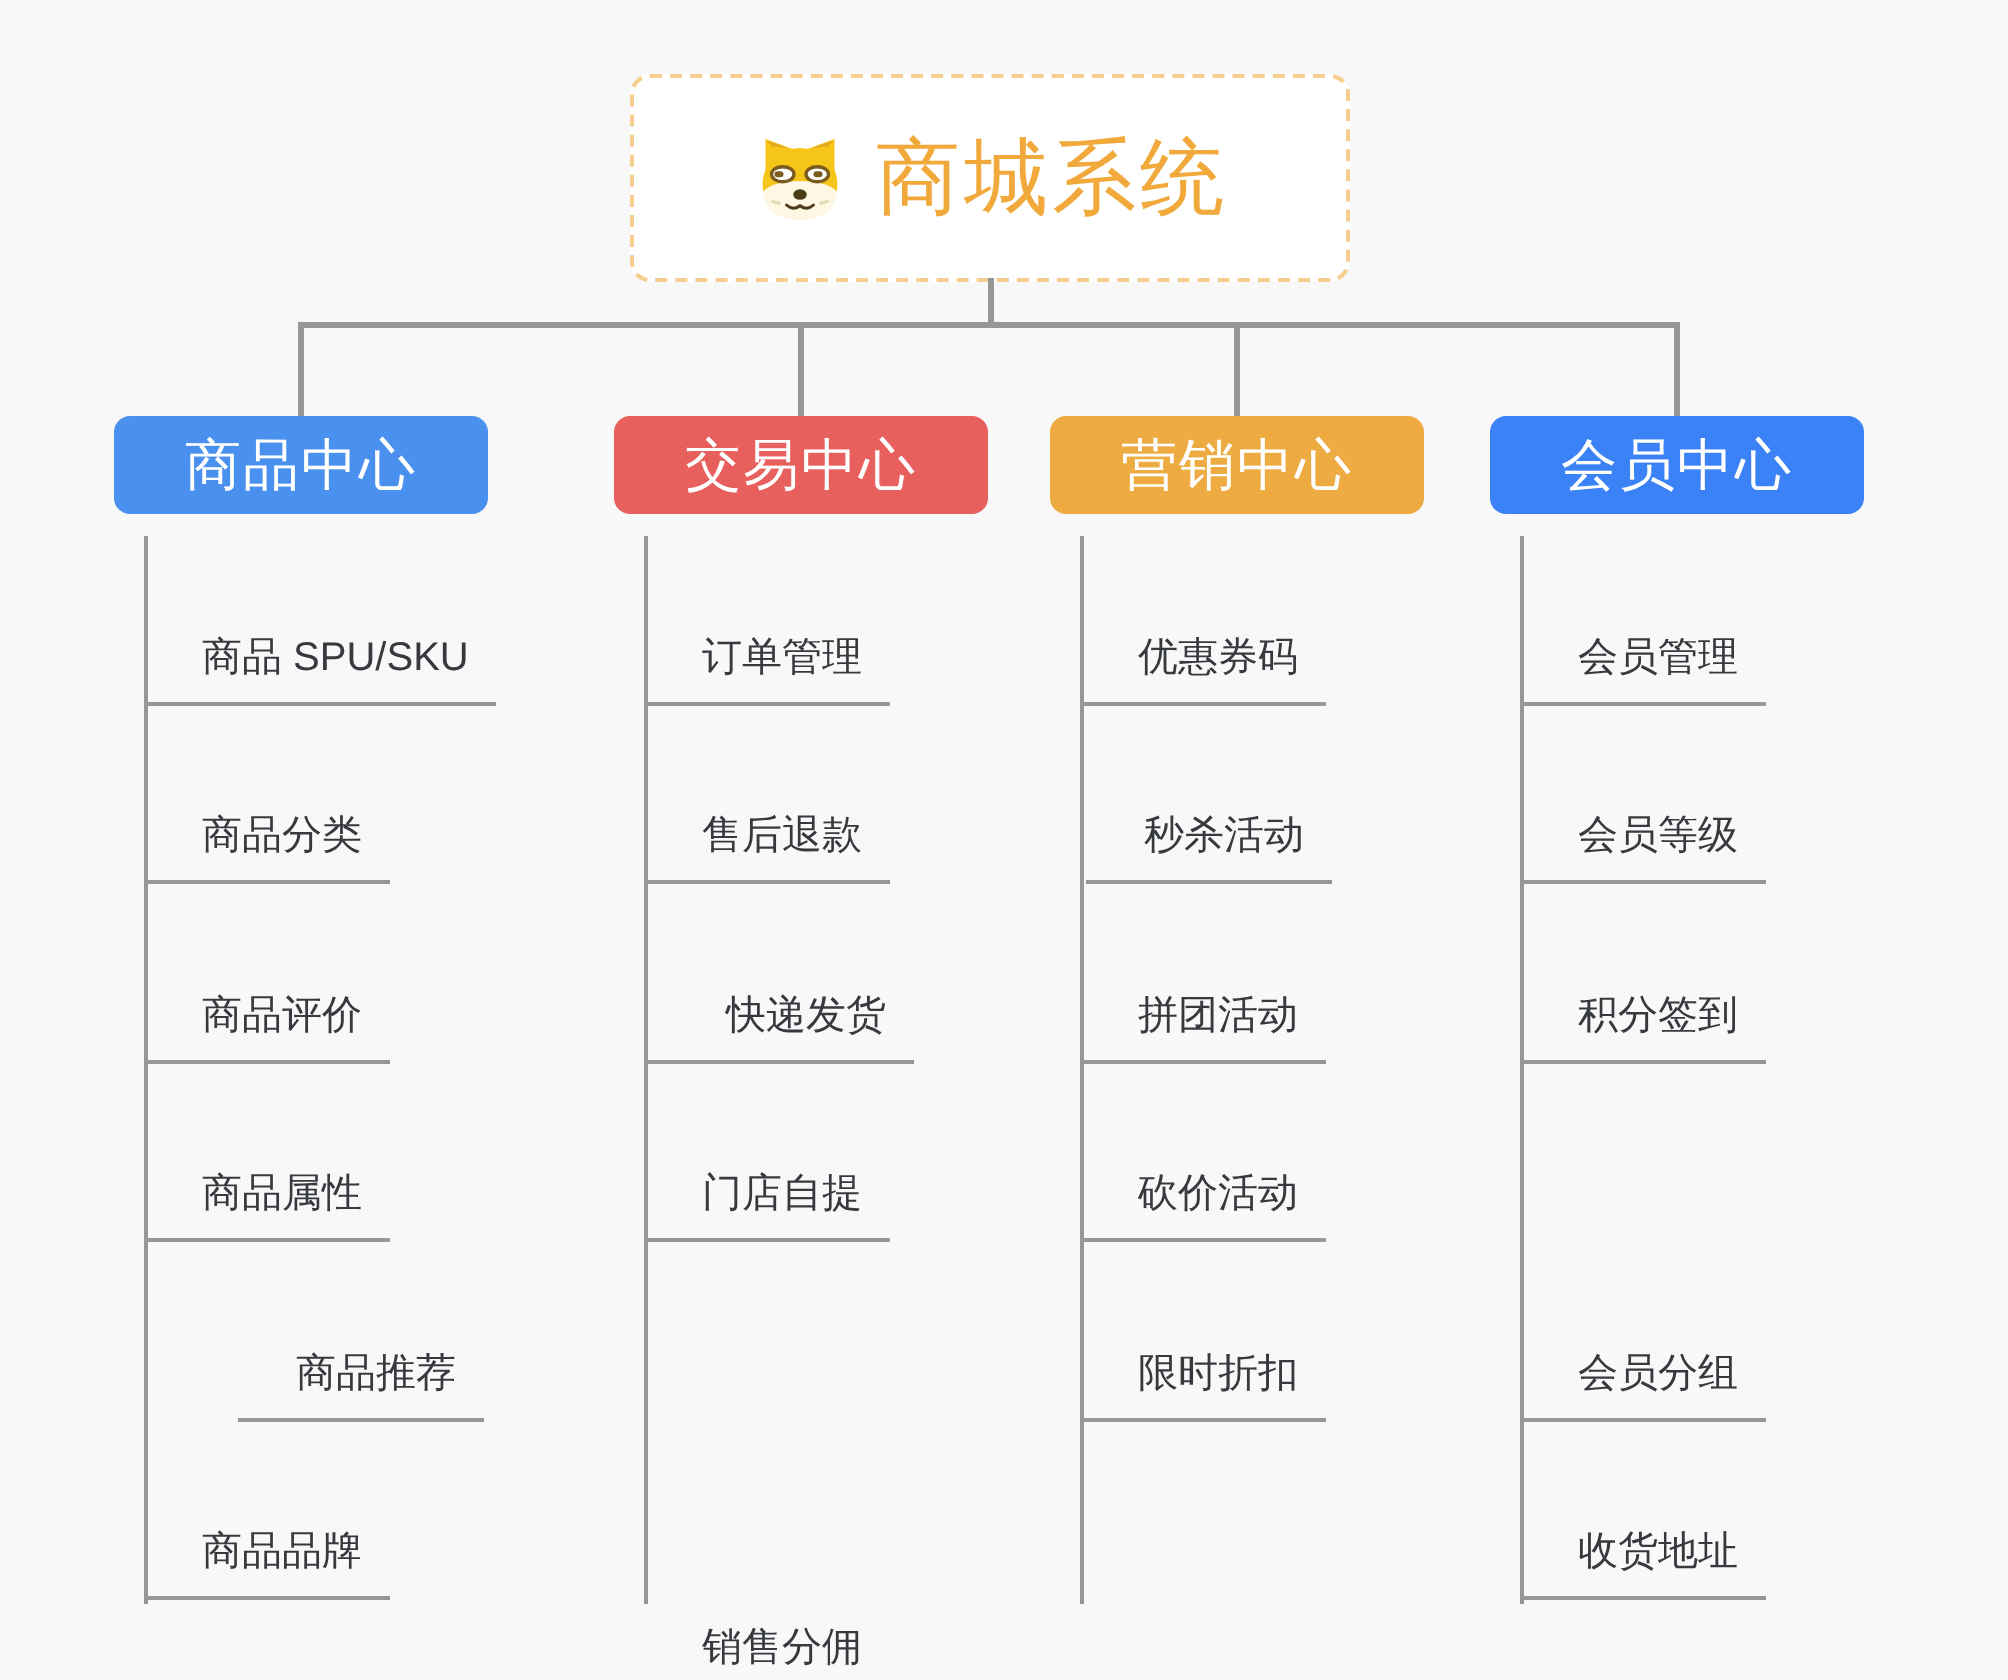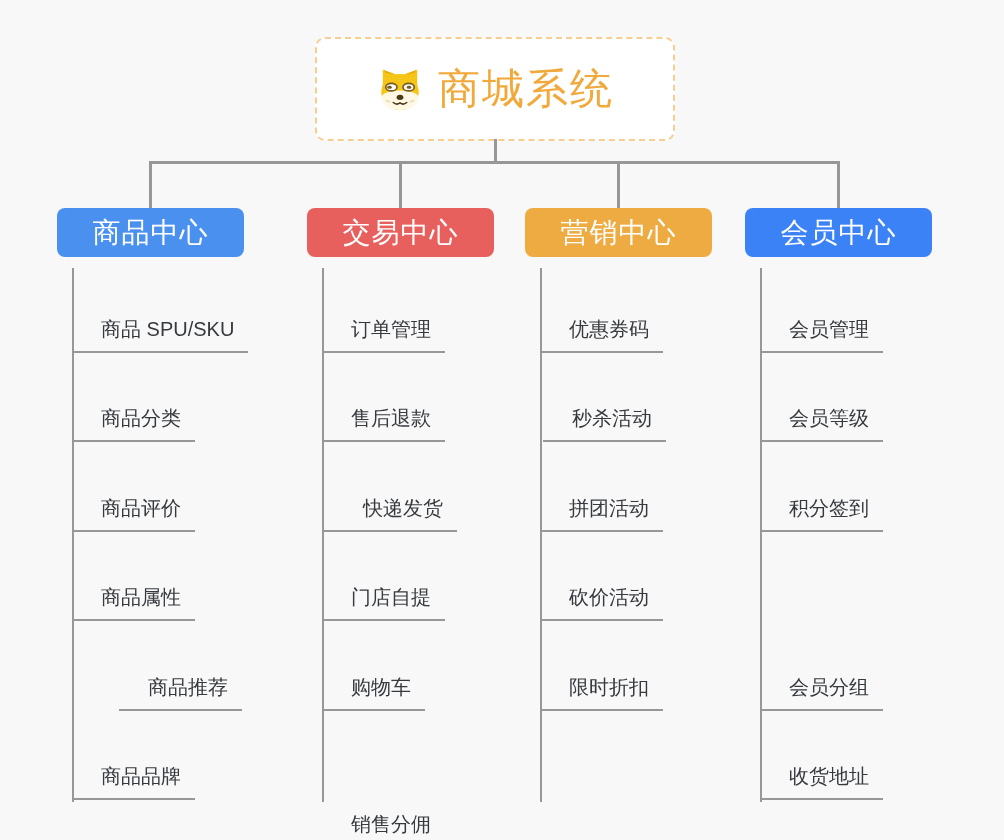"购物车" div.subtopic { html: <div>购物车</div> -> none }
